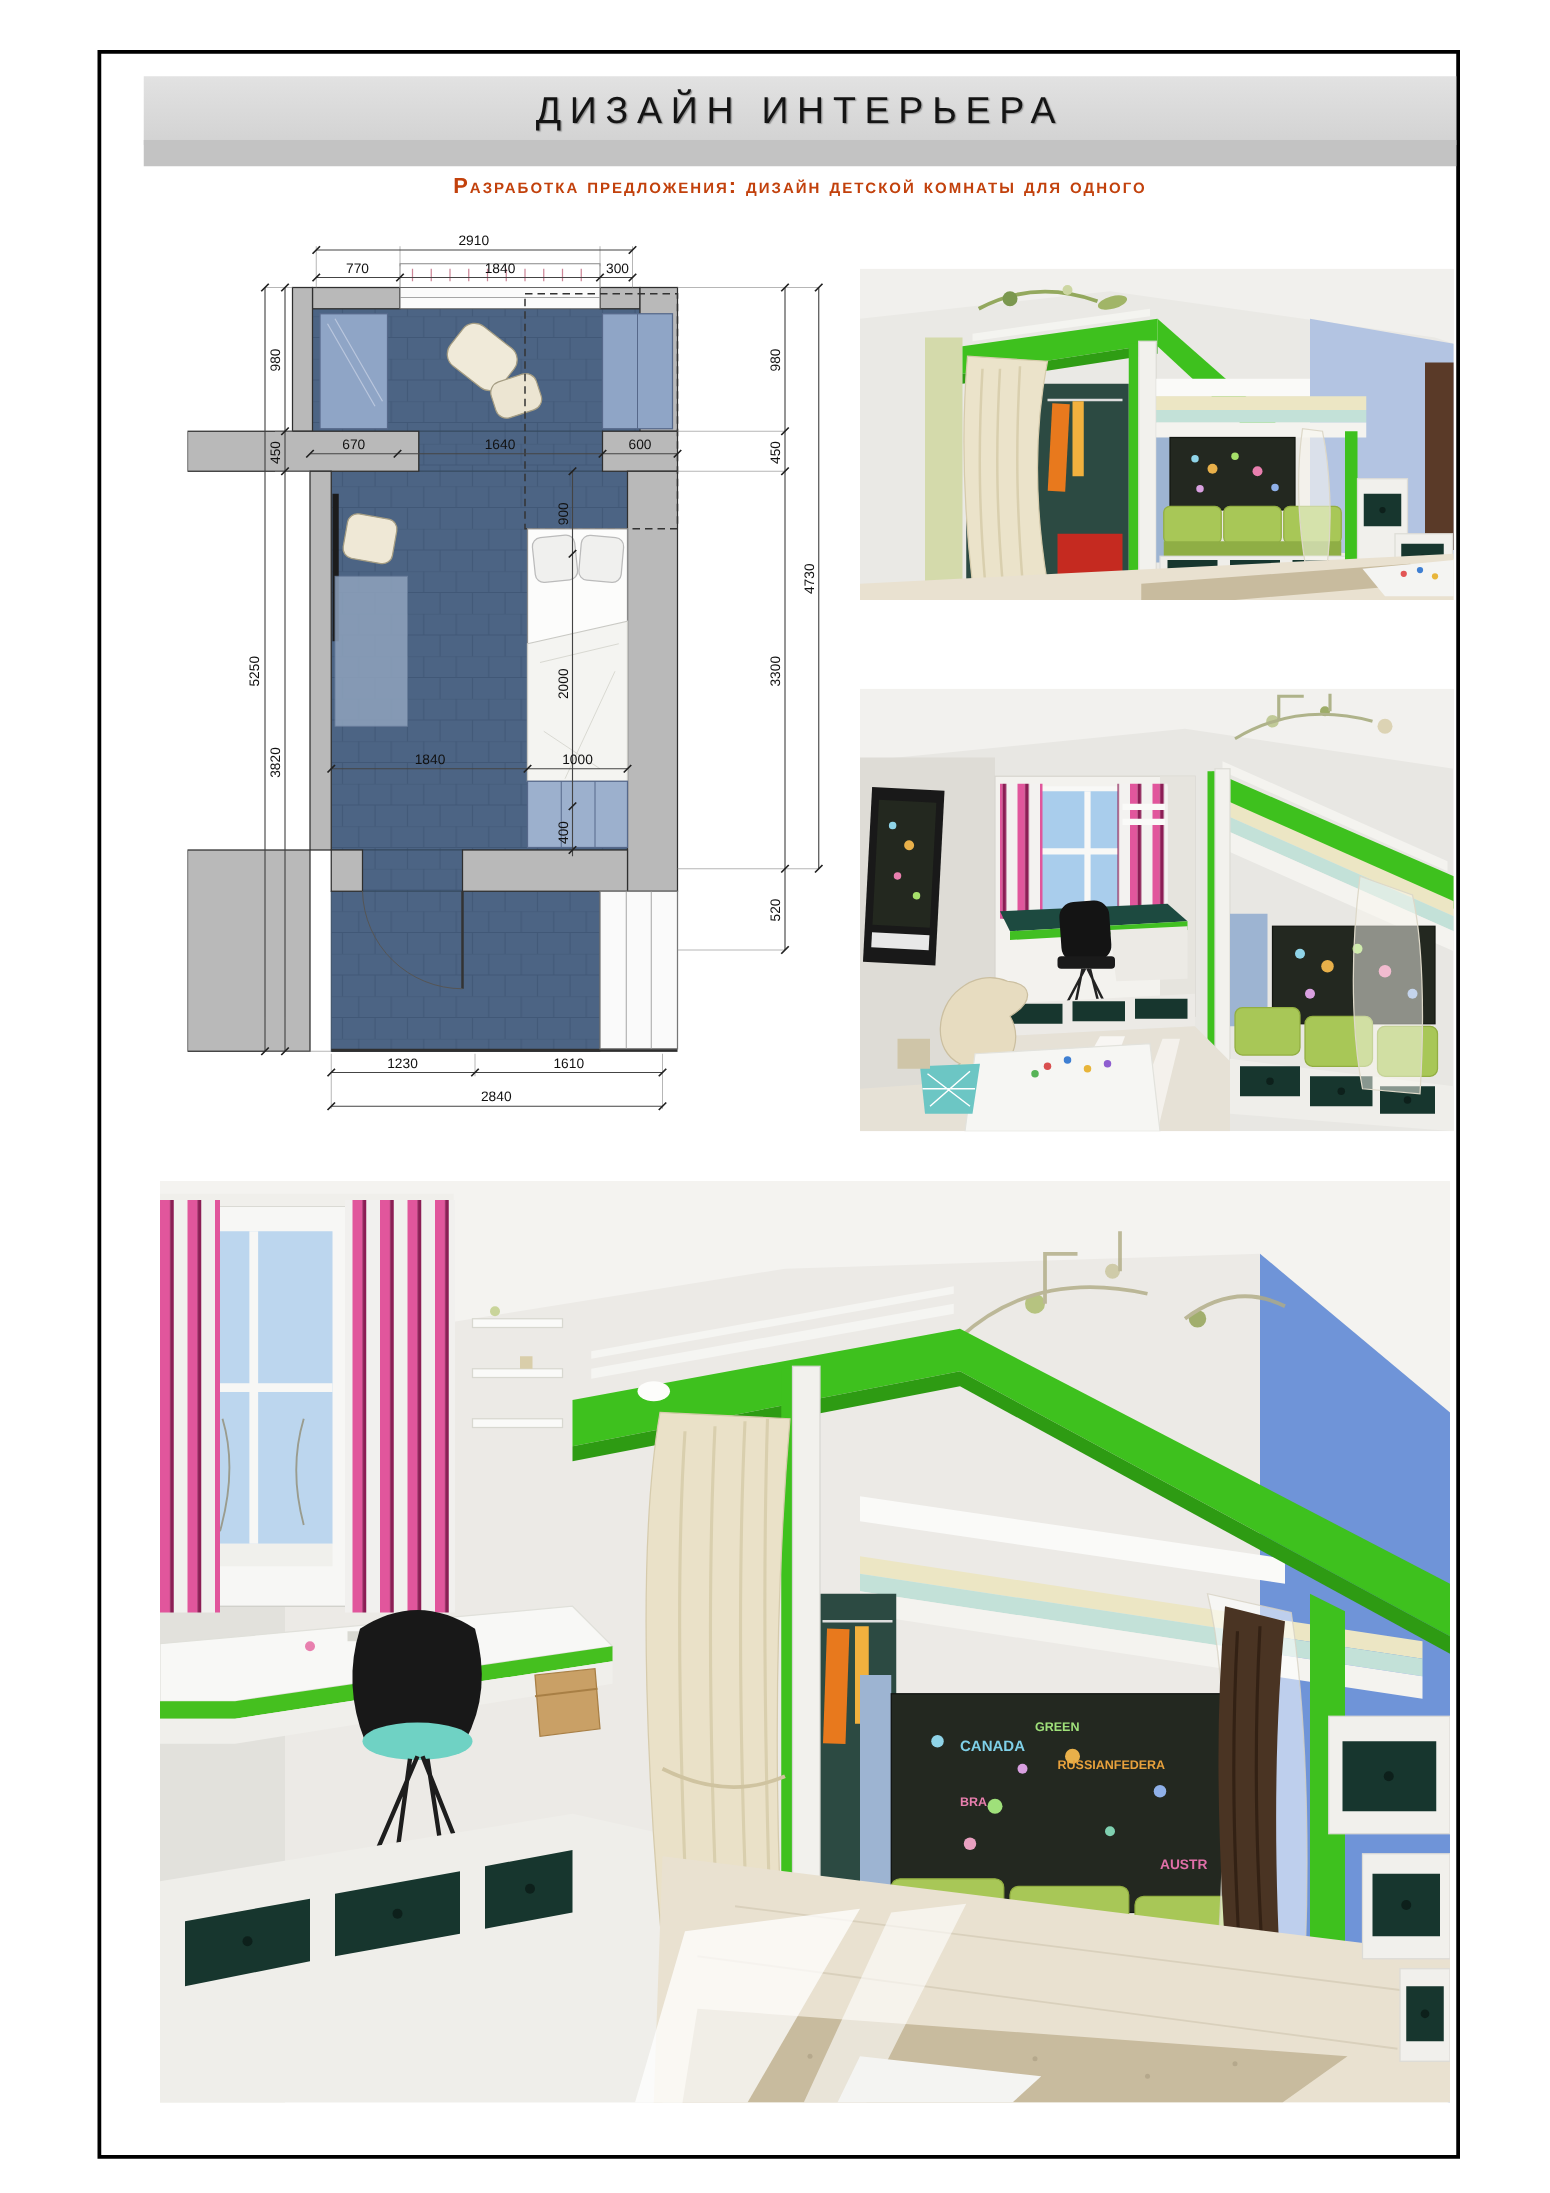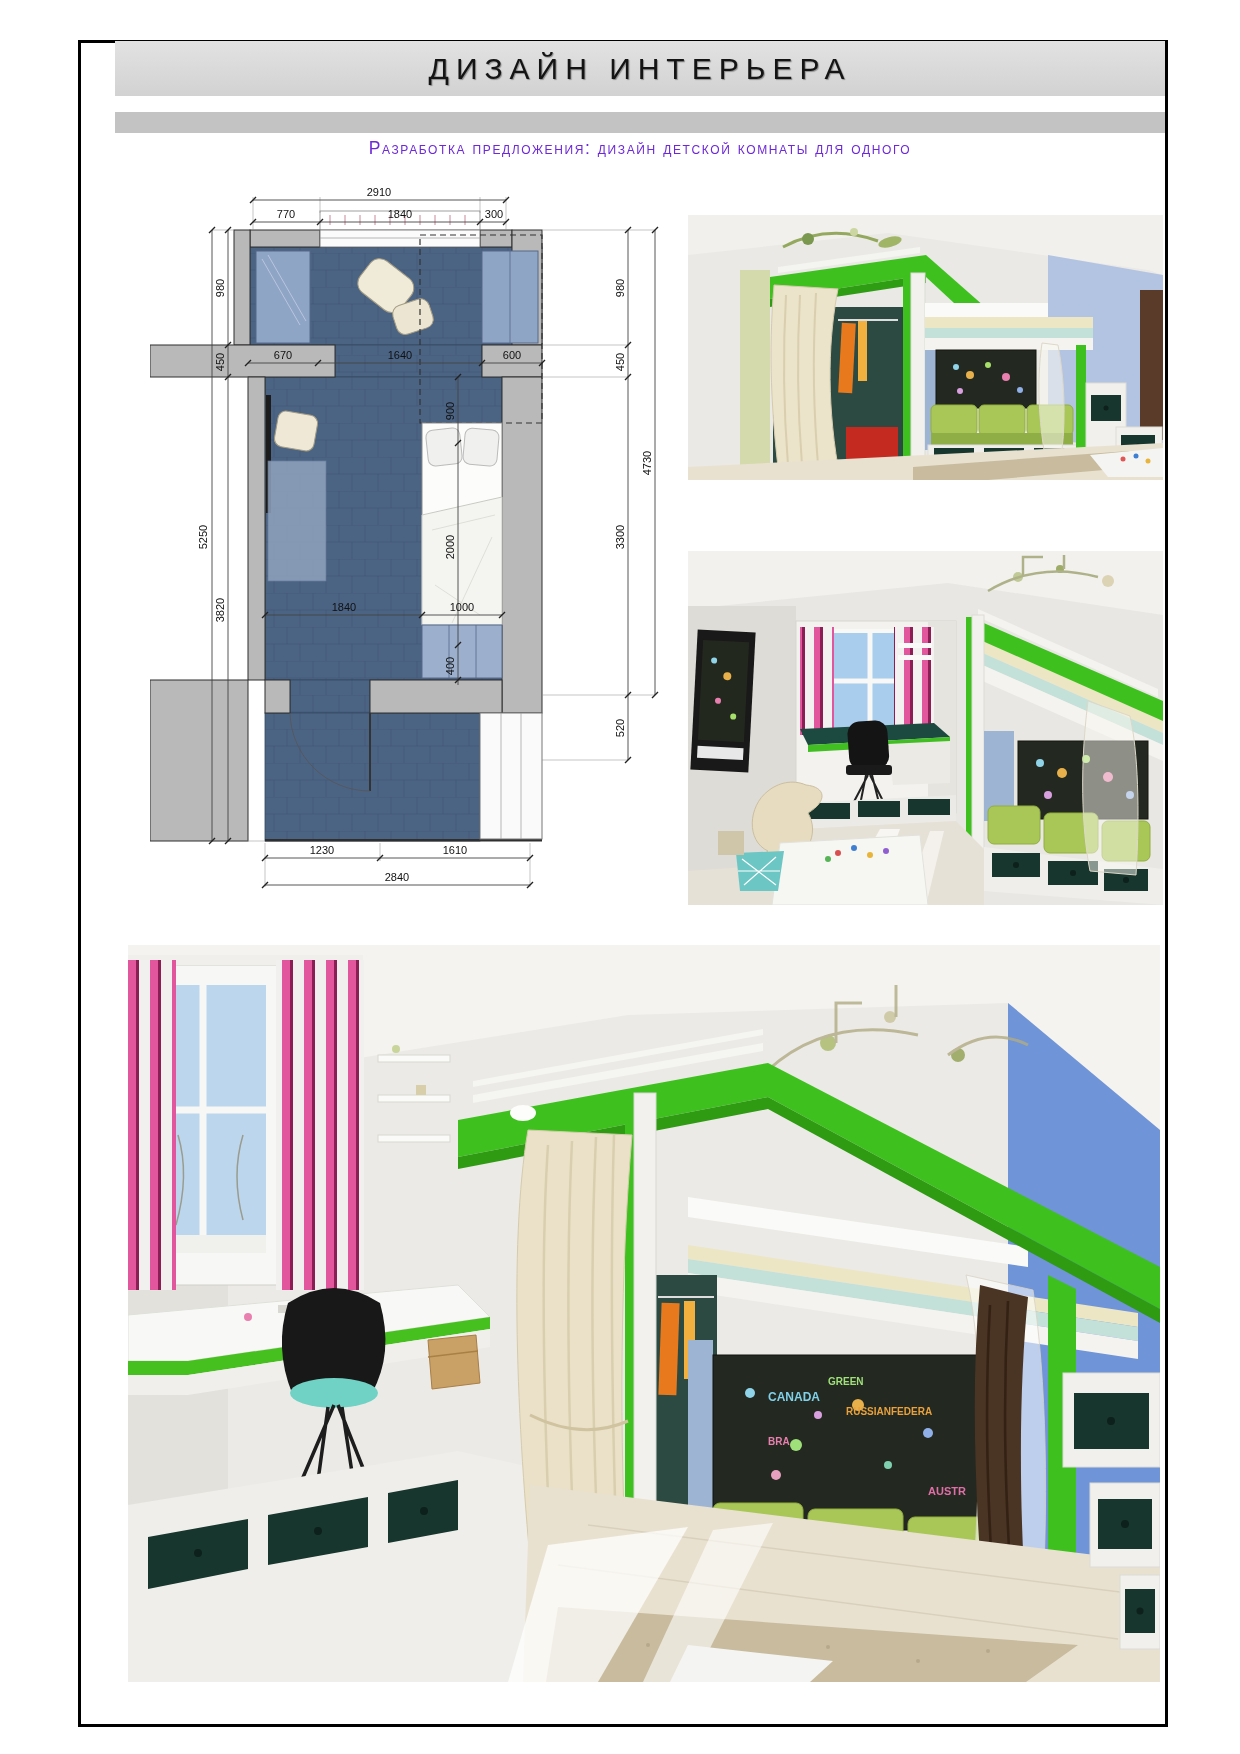"ДИЗАЙН ИНТЕРЬЕРА" .banner { top: 41px -> 61px }
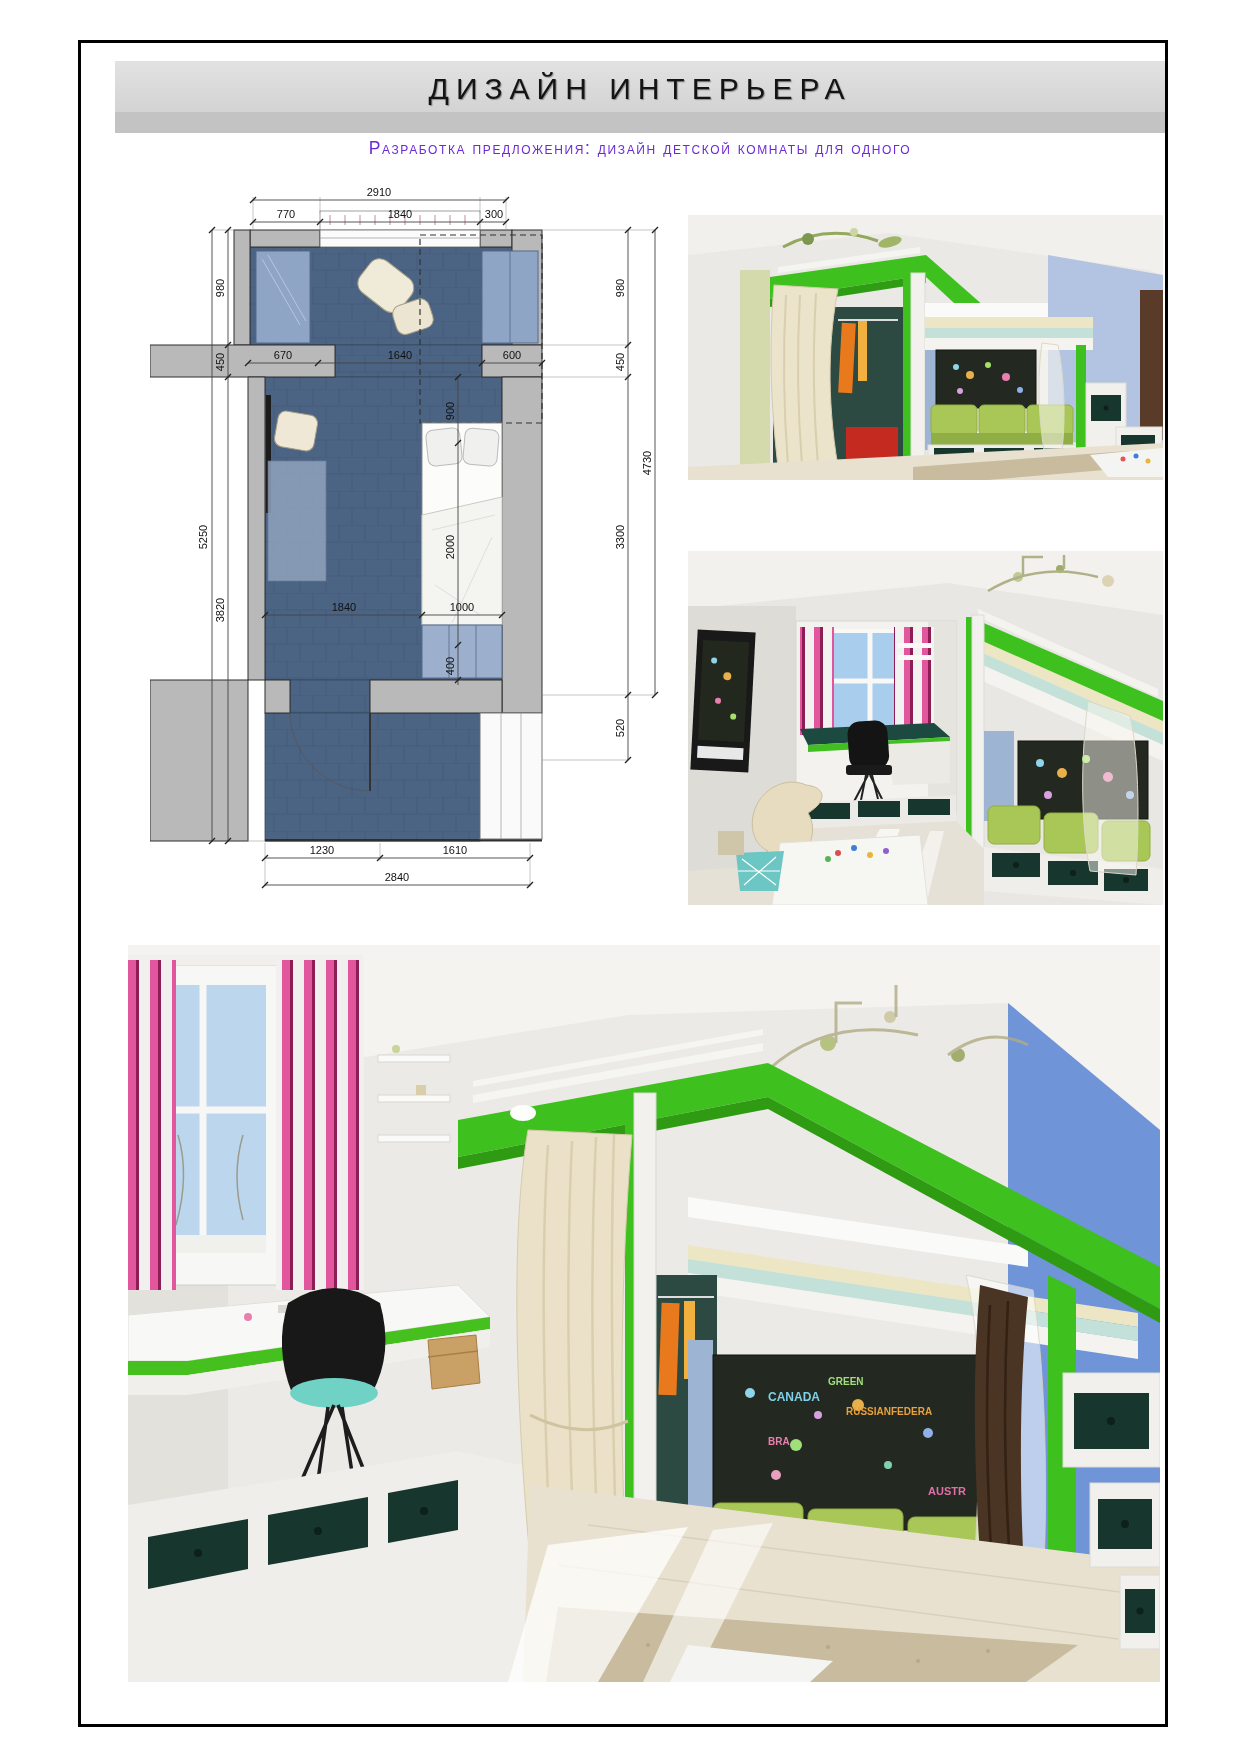"Разработка предложения: дизайн детской" .subtitle { color: #6d28d9 -> #c2410c; font-weight: 400 -> 700 }
